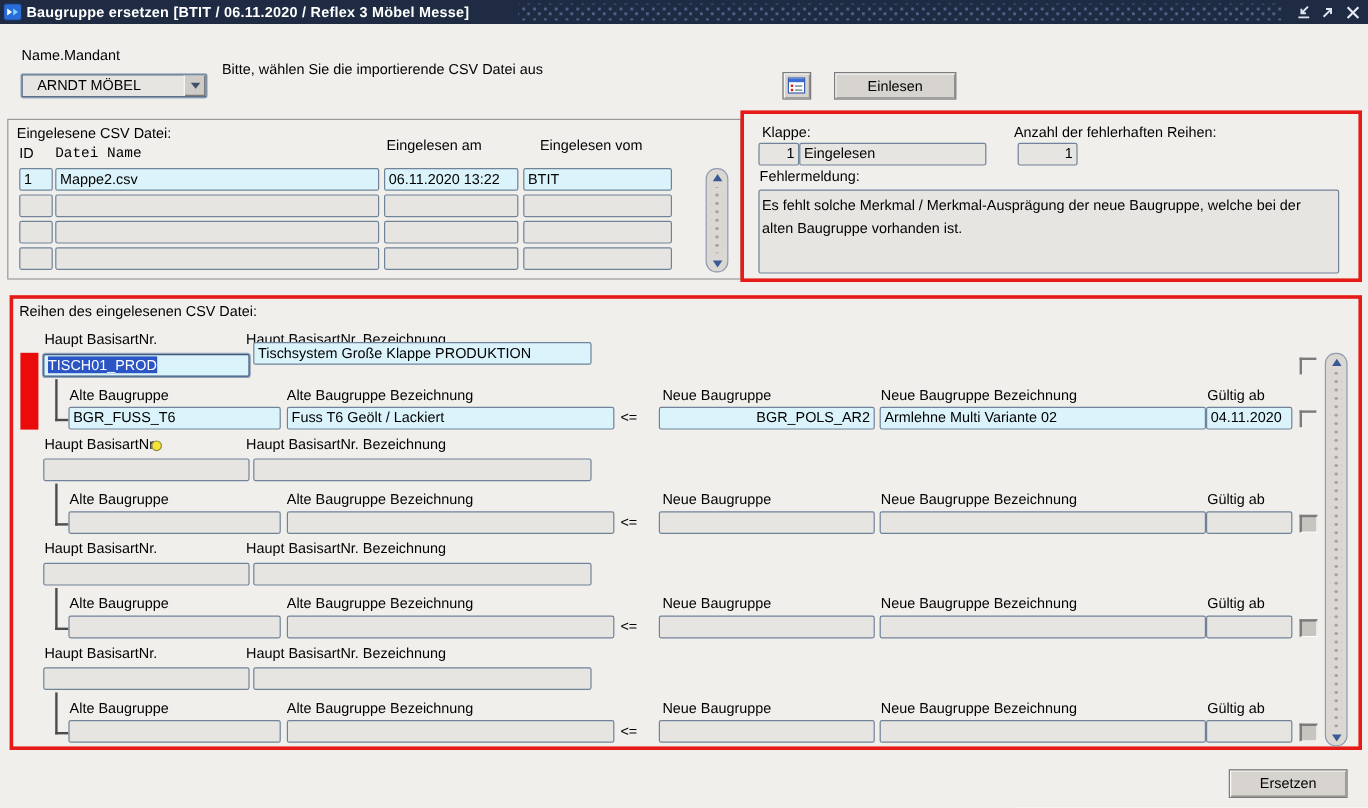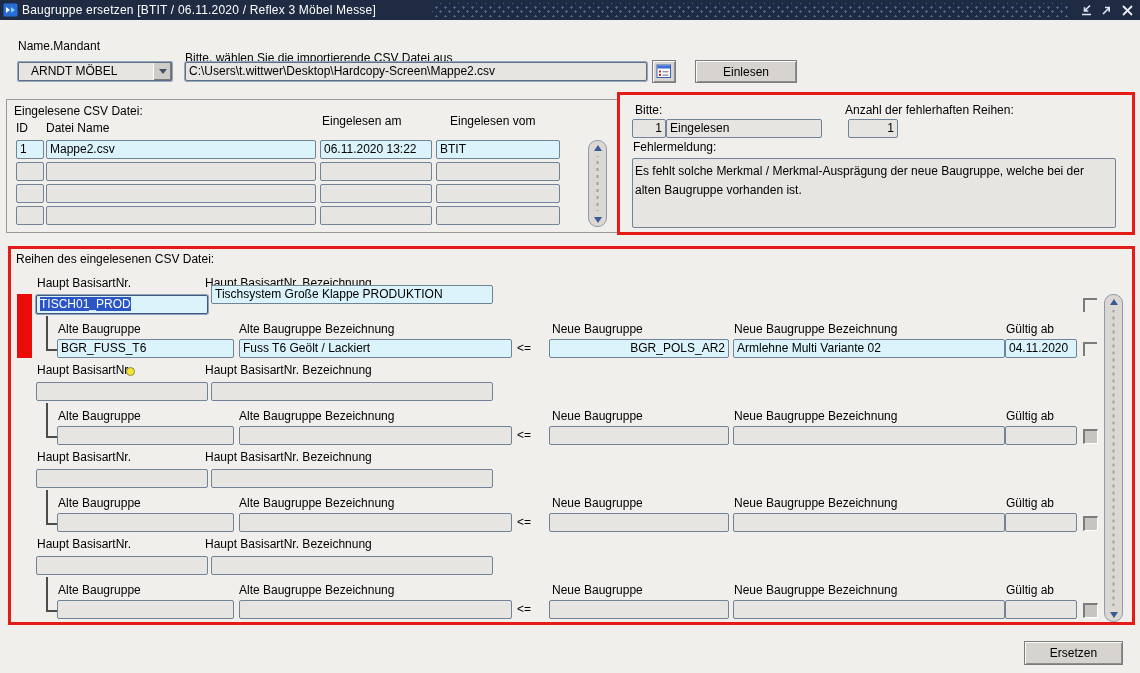"Baugruppe ersetzen [BTIT / 06.11.2020" .titlebar .ttext { font-weight: normal -> bold }
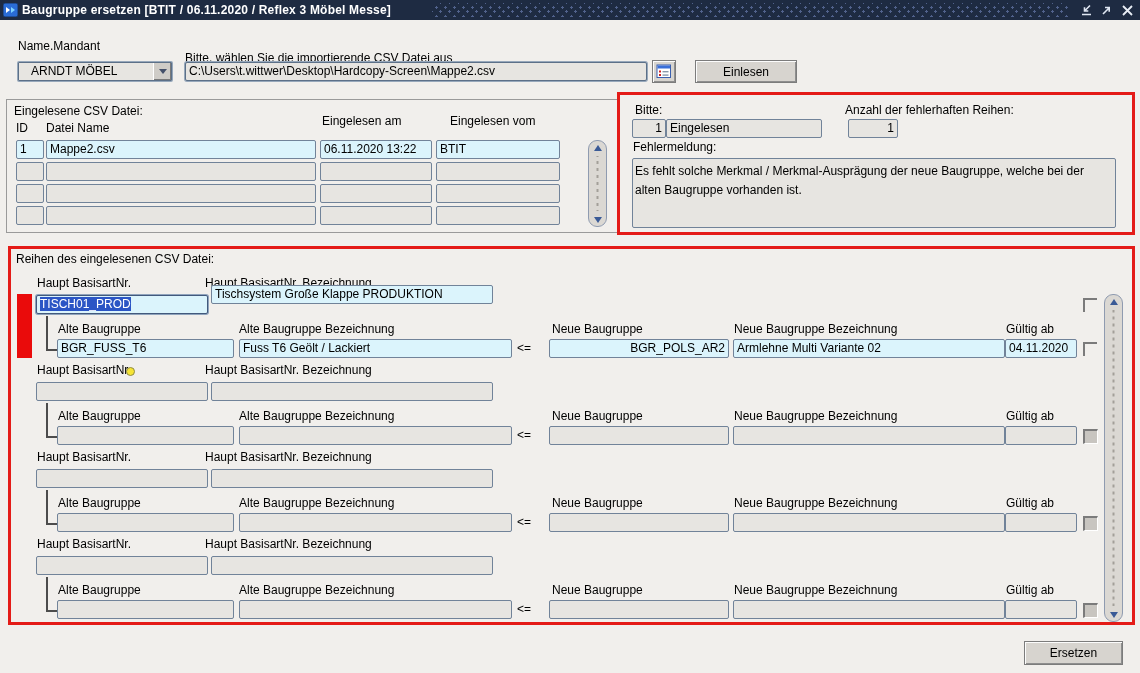"C:\Users\t.wittwer\Desktop\Hardcopy-Scre" div.field { html: <div>C:\Users\t.wittwer\Desktop\Hardcopy-Screen\Mappe2.csv</div> -> none }
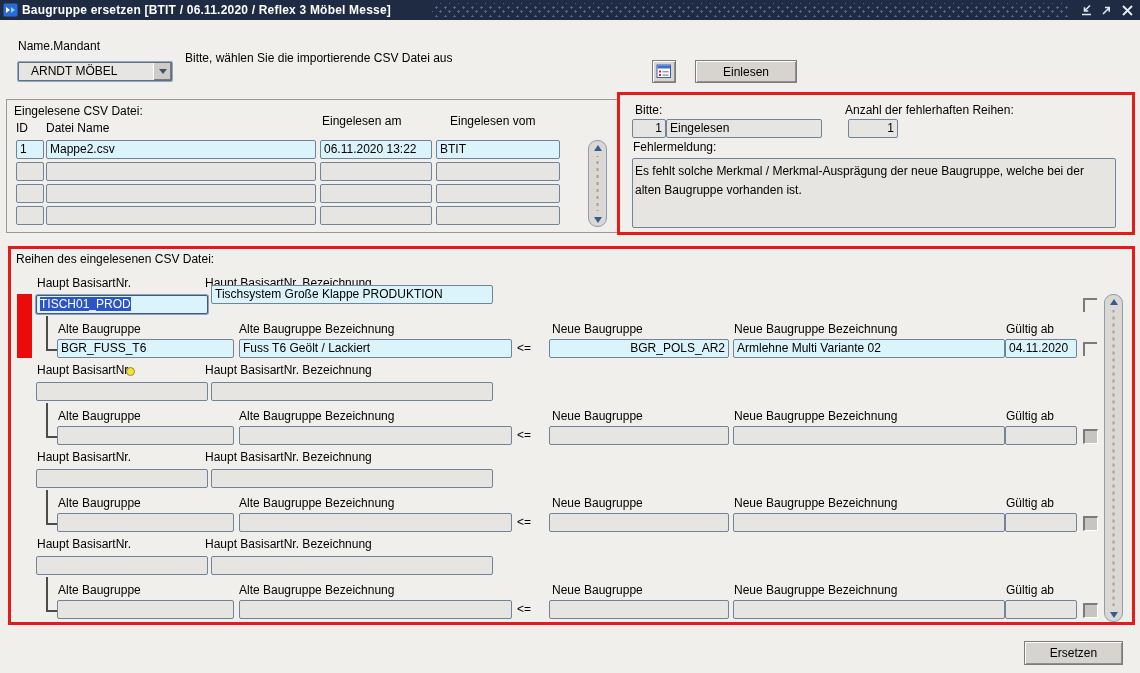"Bitte:" span.lbl { text: Bitte -> Klappe }
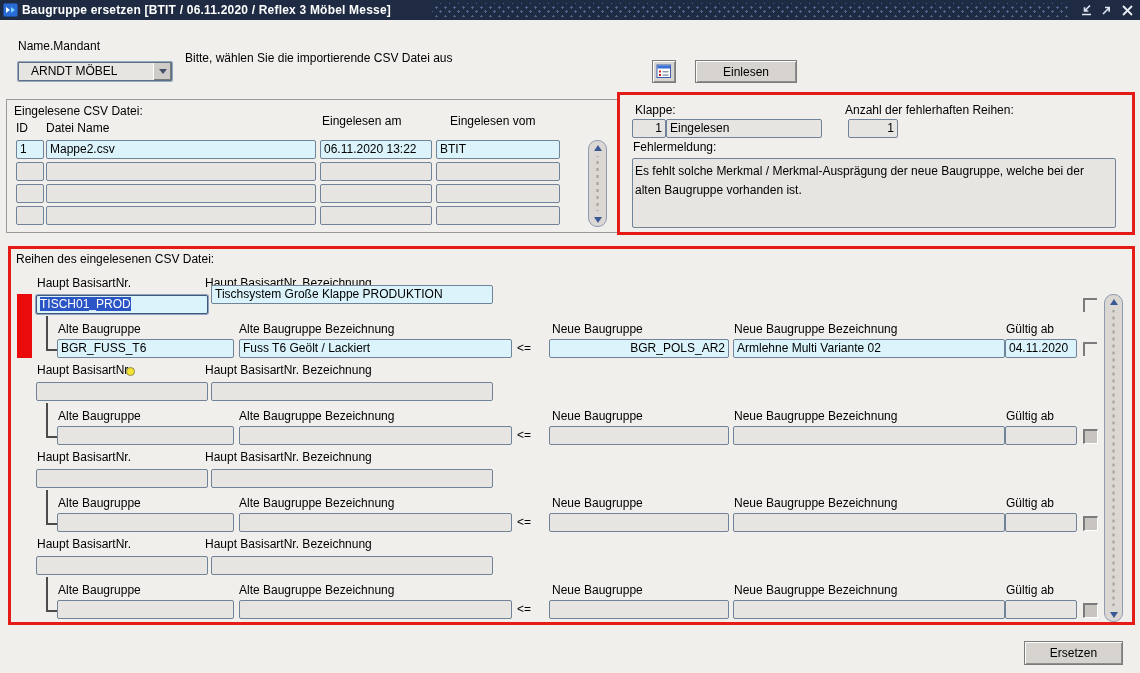"Datei Name" span.lbl { font-family: none -> Liberation Mono, monospace }
